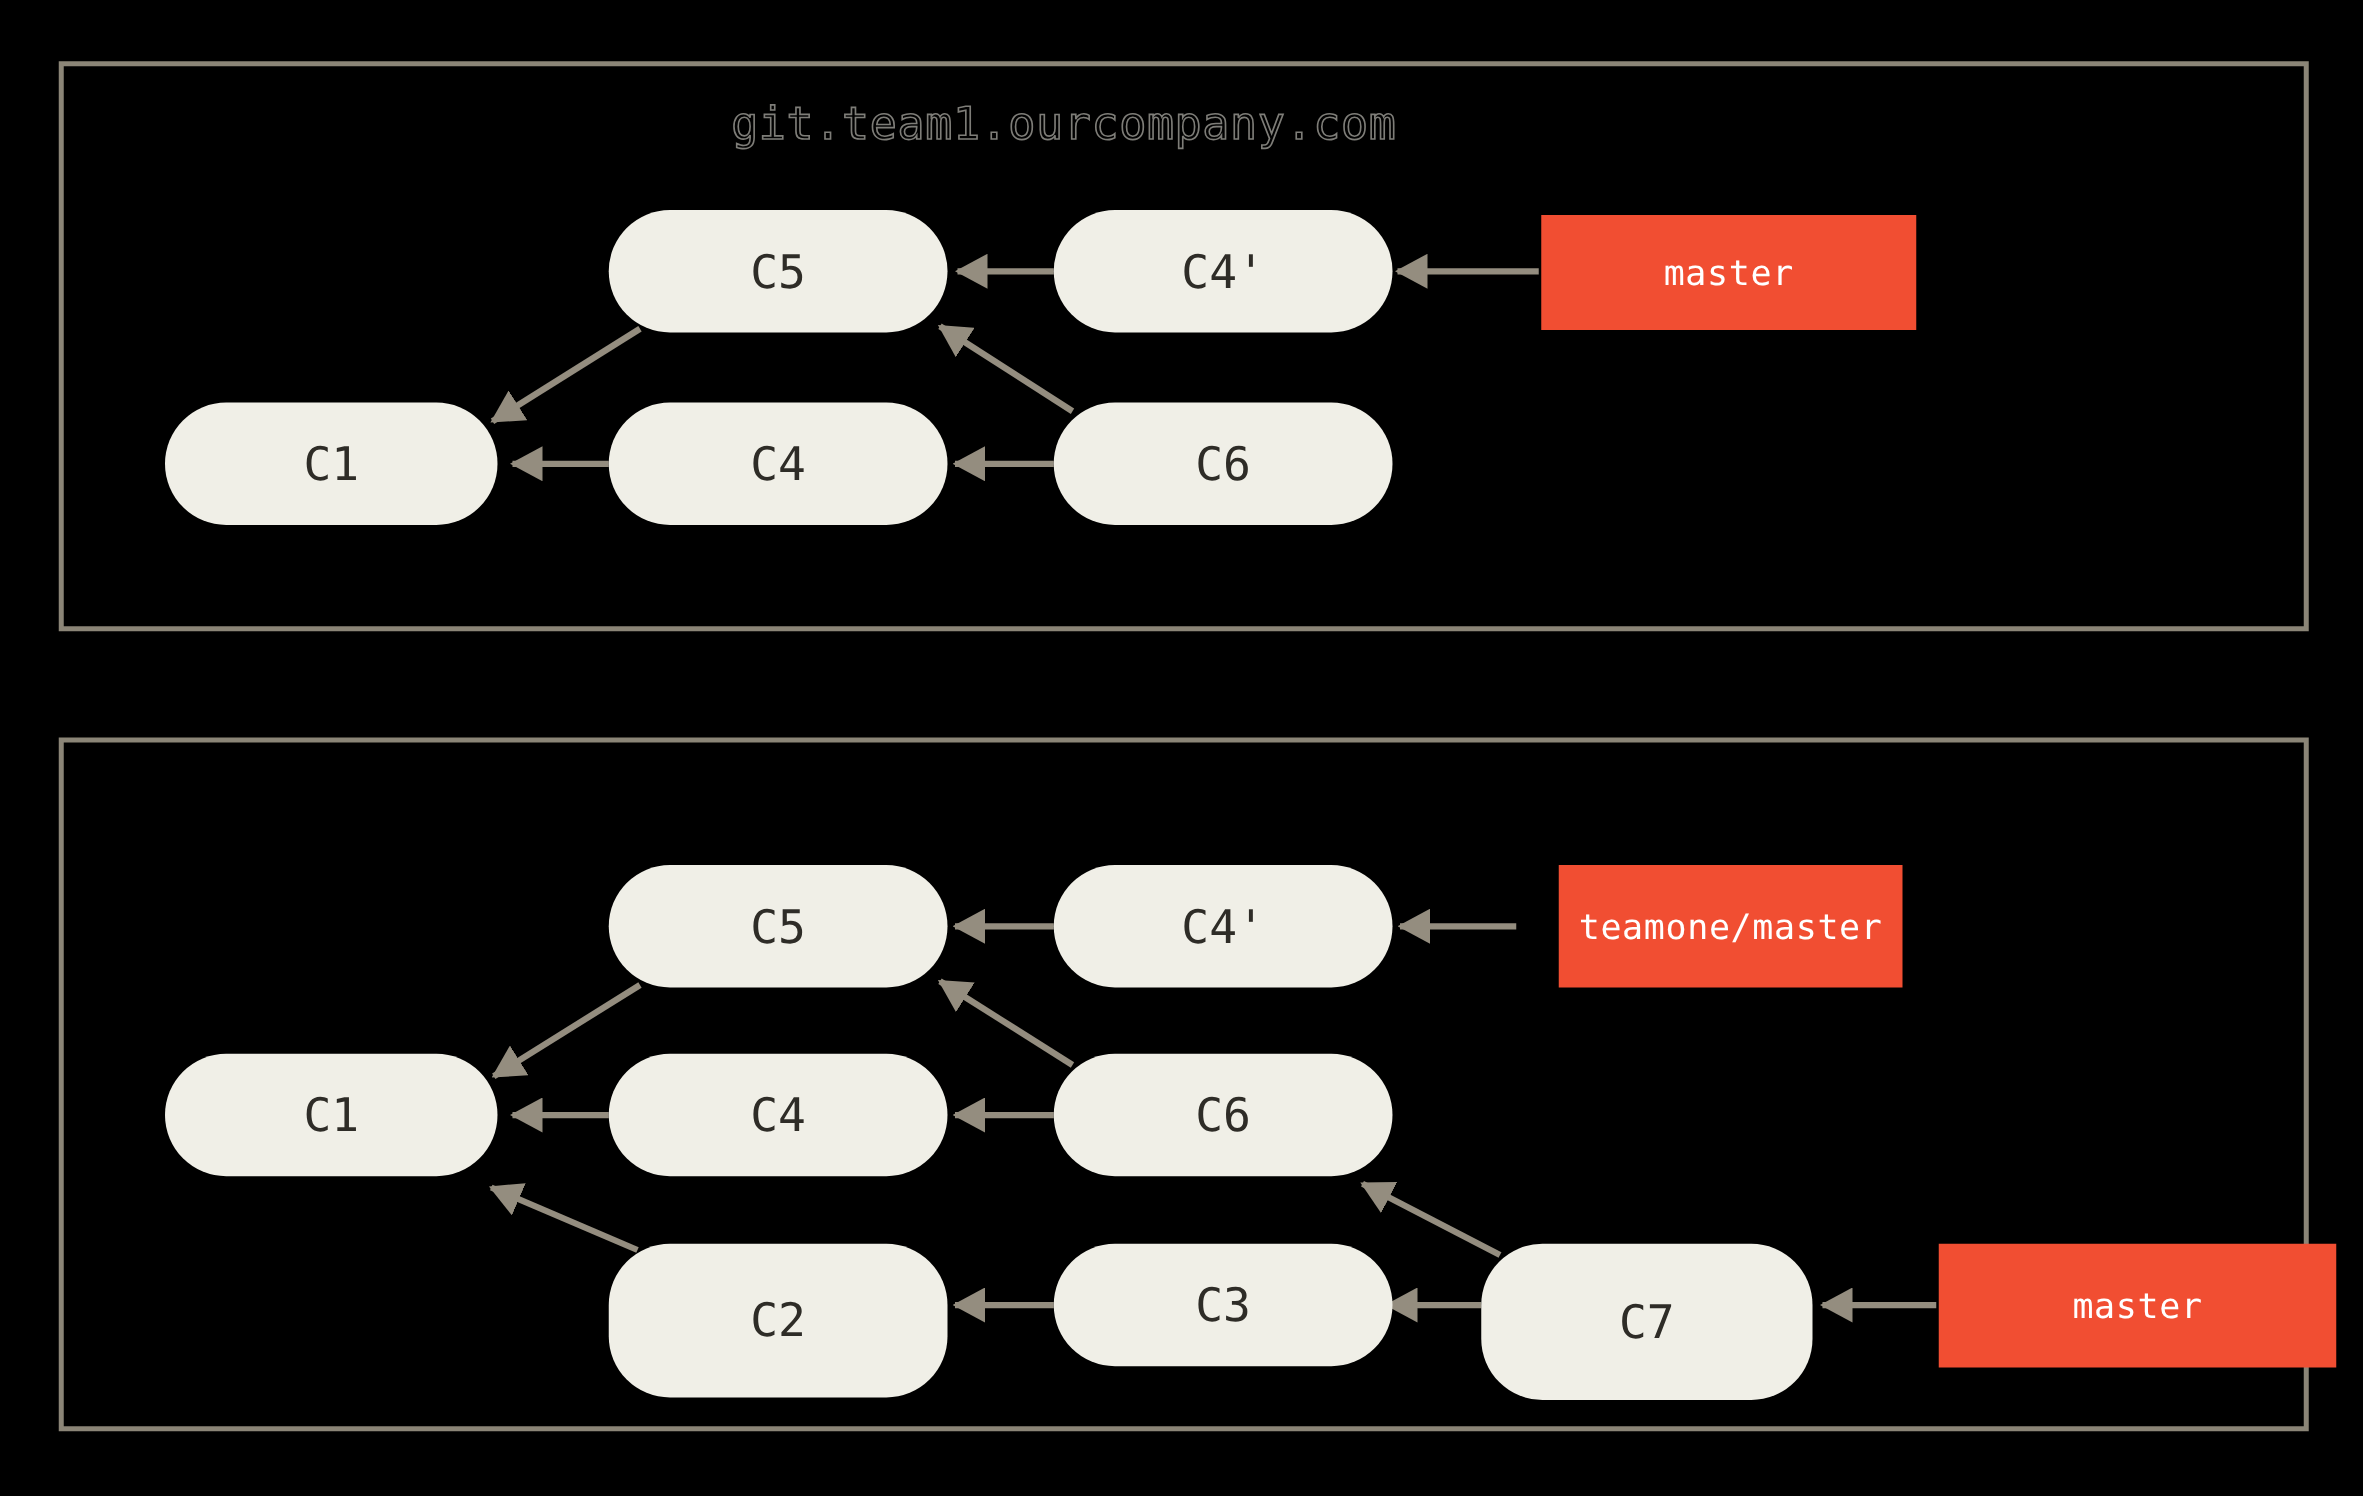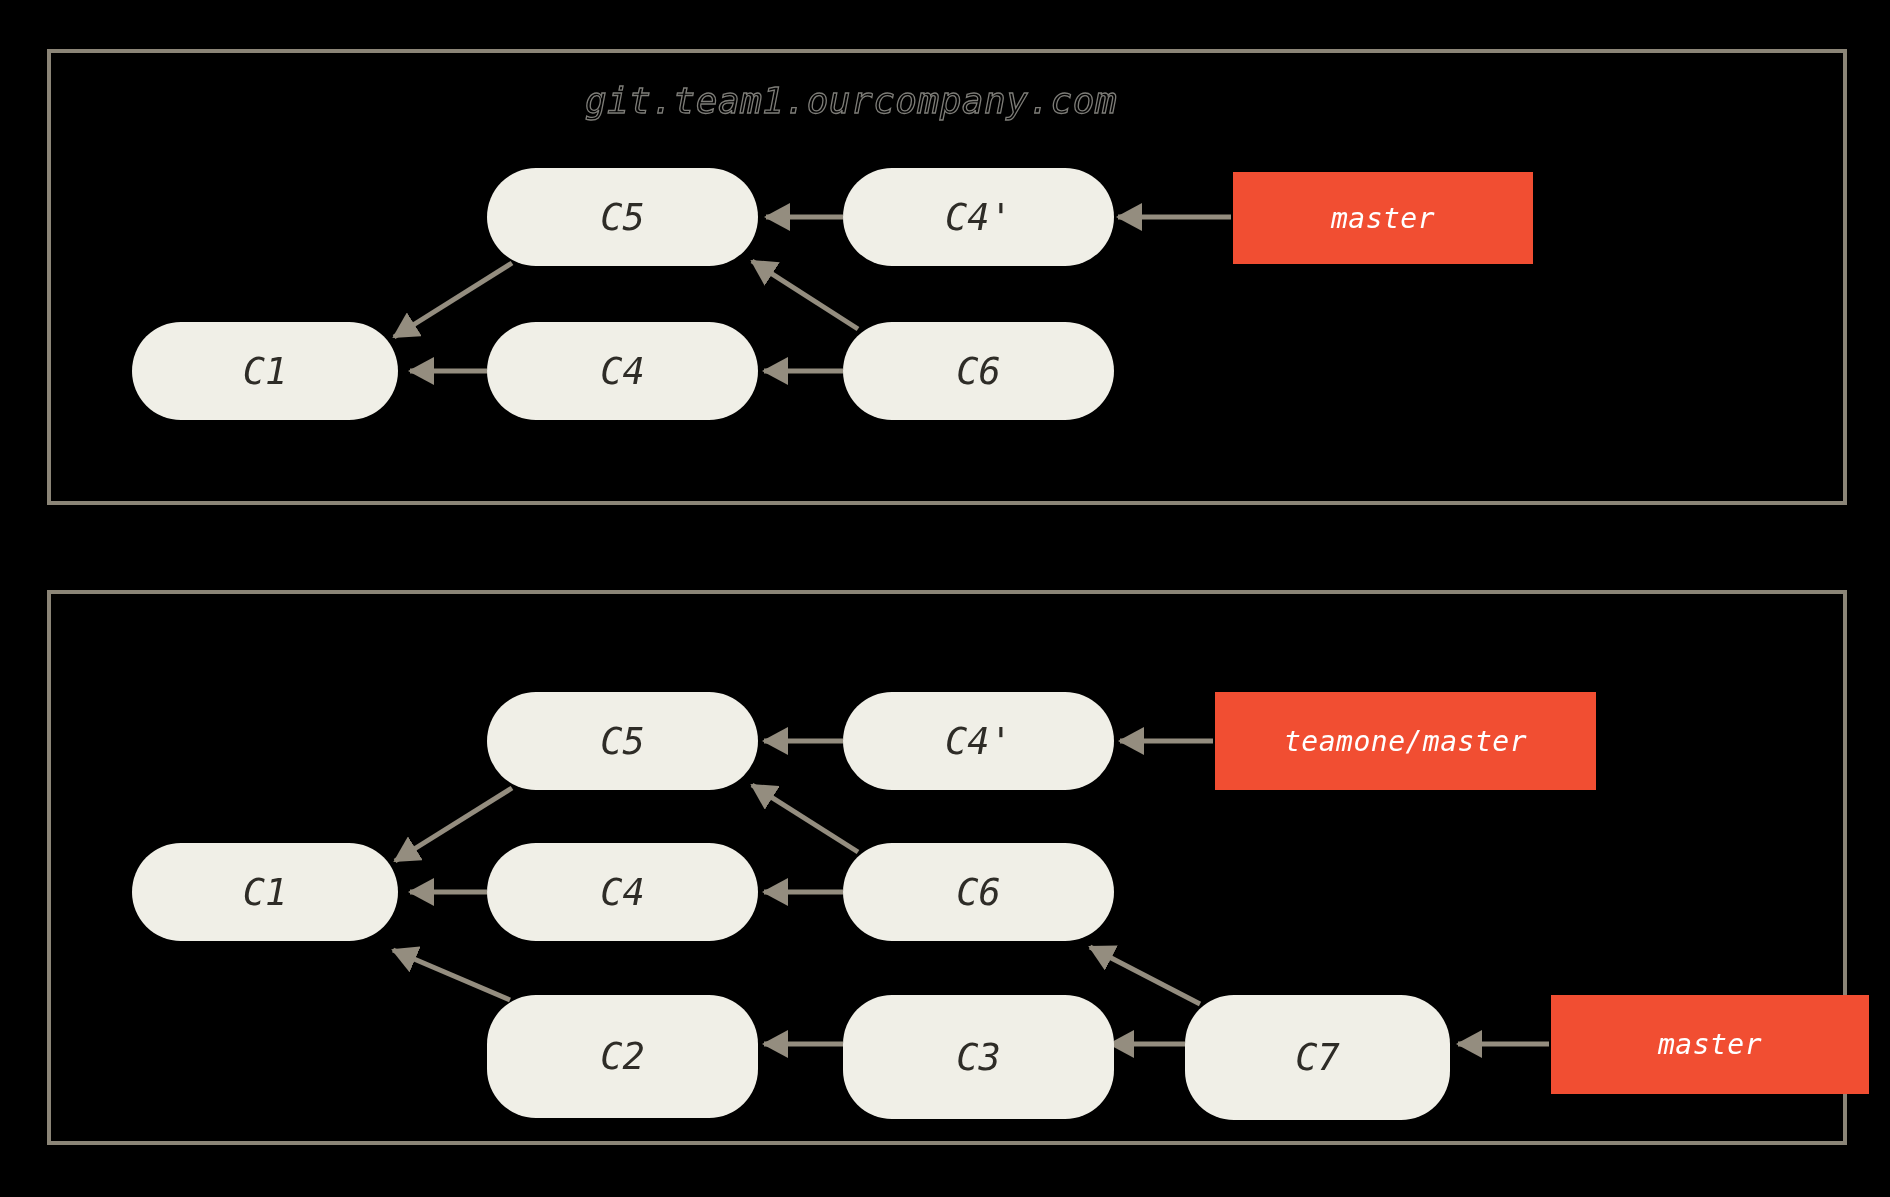"git.team1.ourcompany.com" div { font-style: italic -> none }
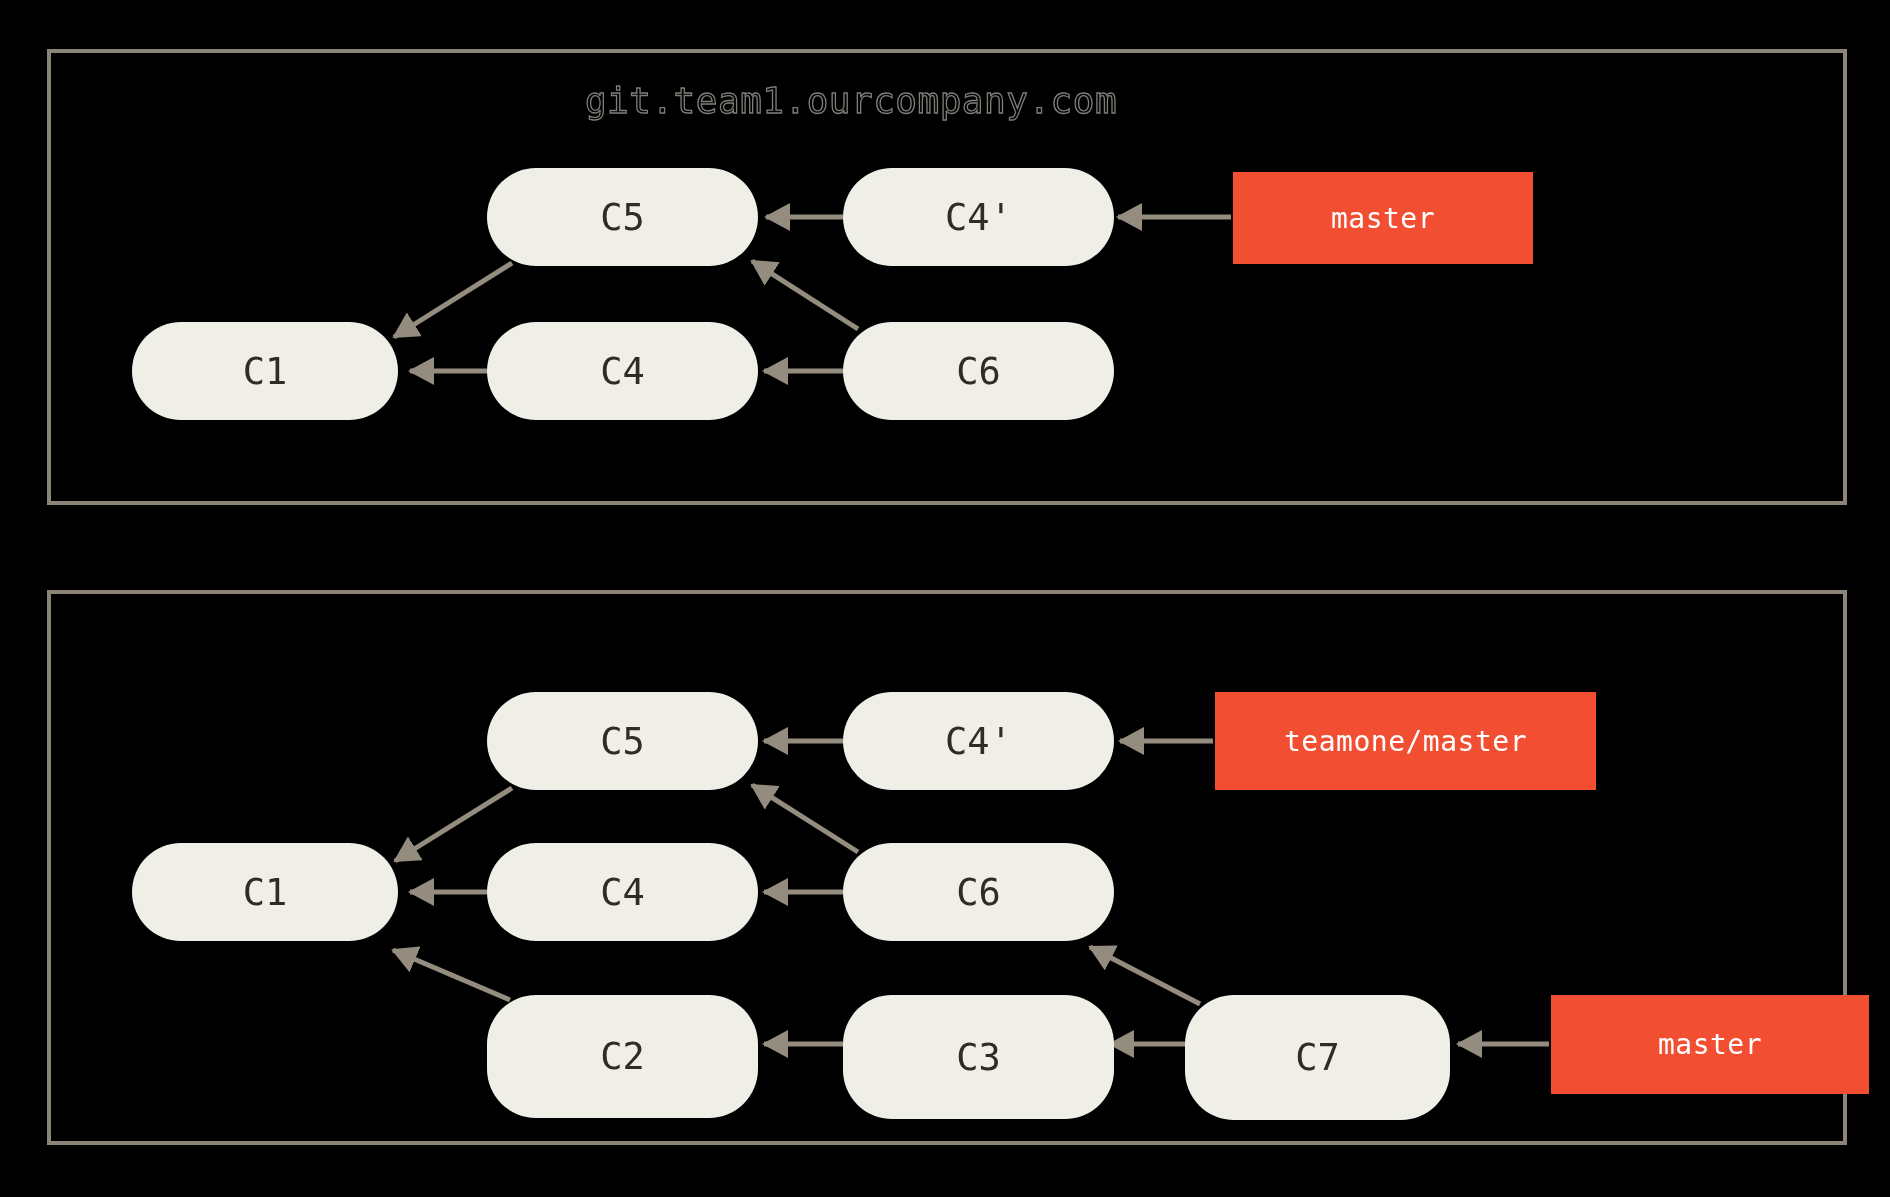"teamone/master" div.branch { left: 1215px -> 1247px; width: 381px -> 275px }
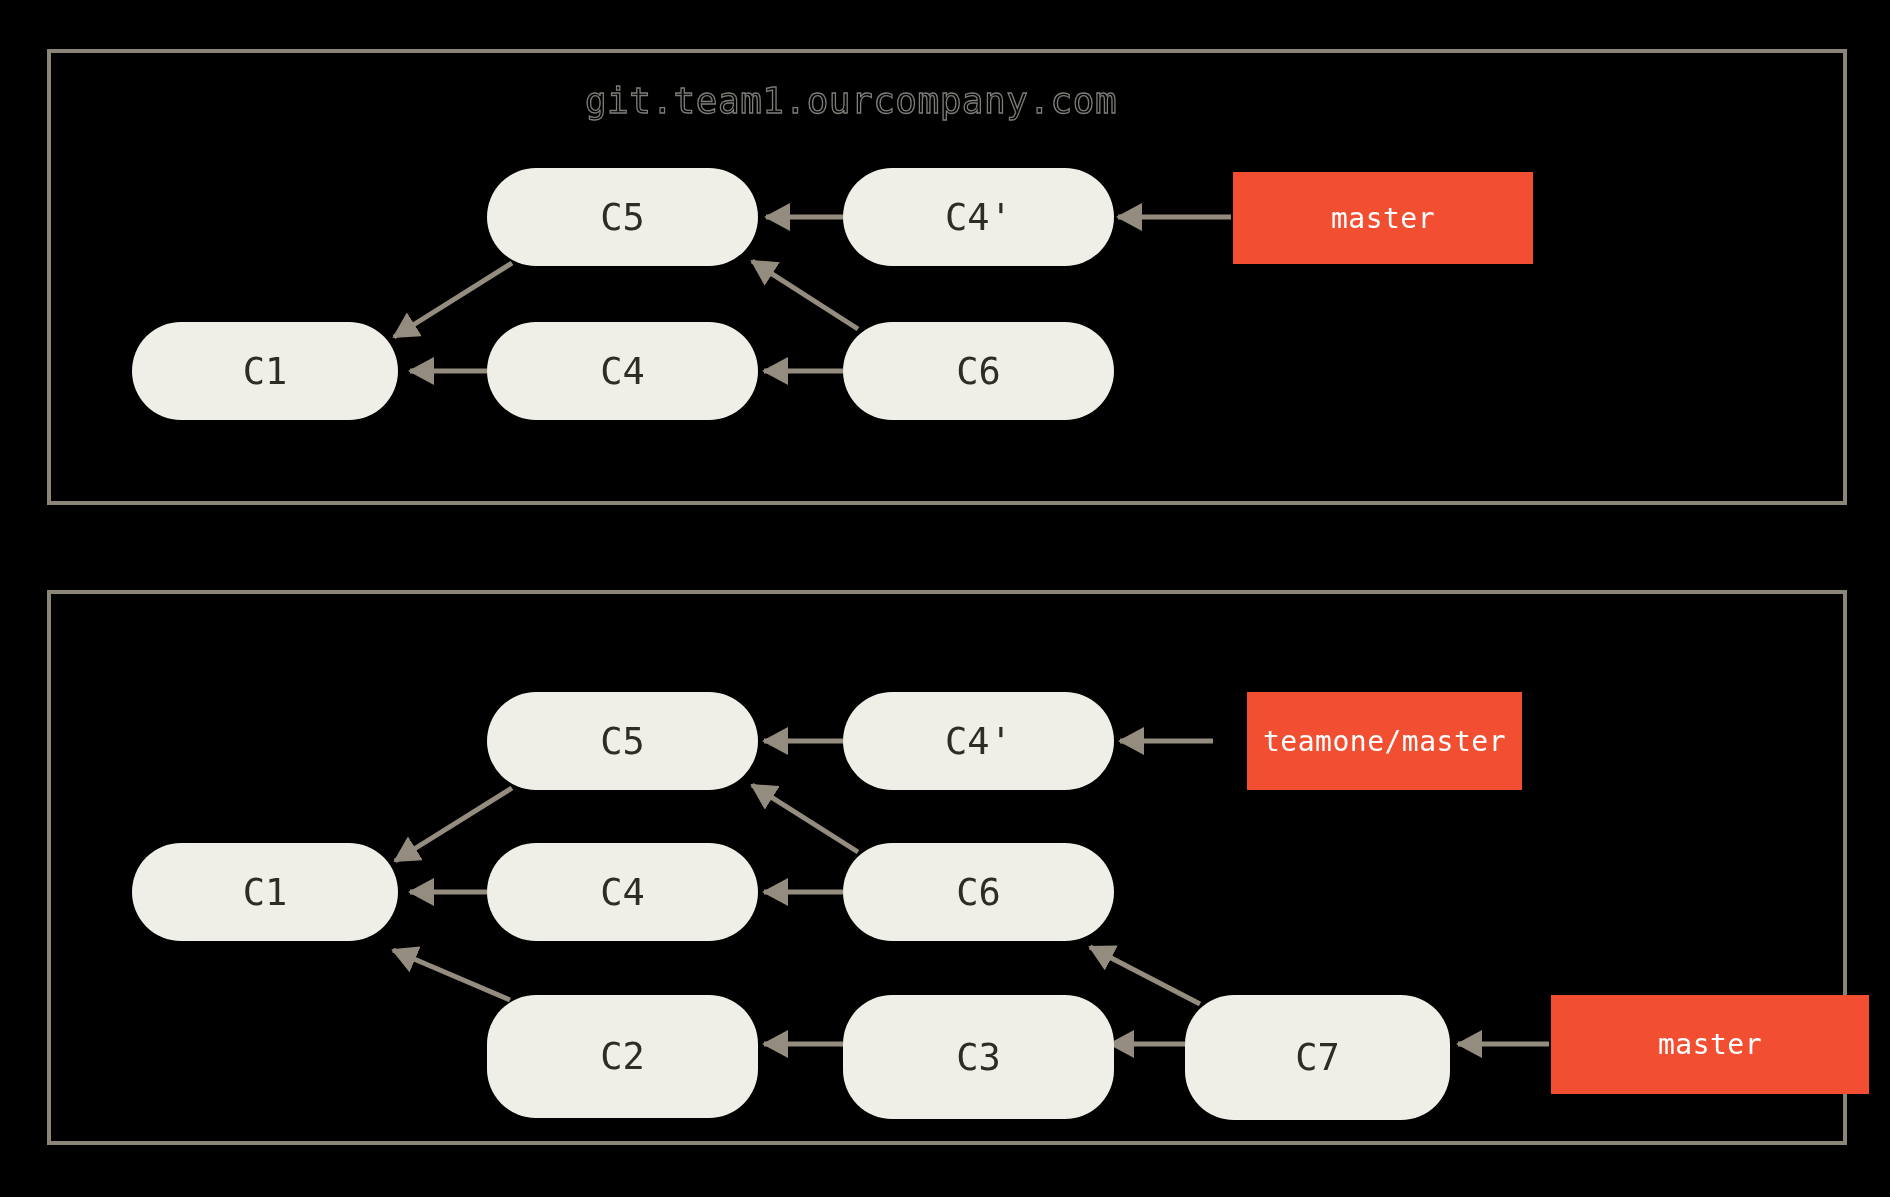"C3" div.node { height: 124px -> 98px }
